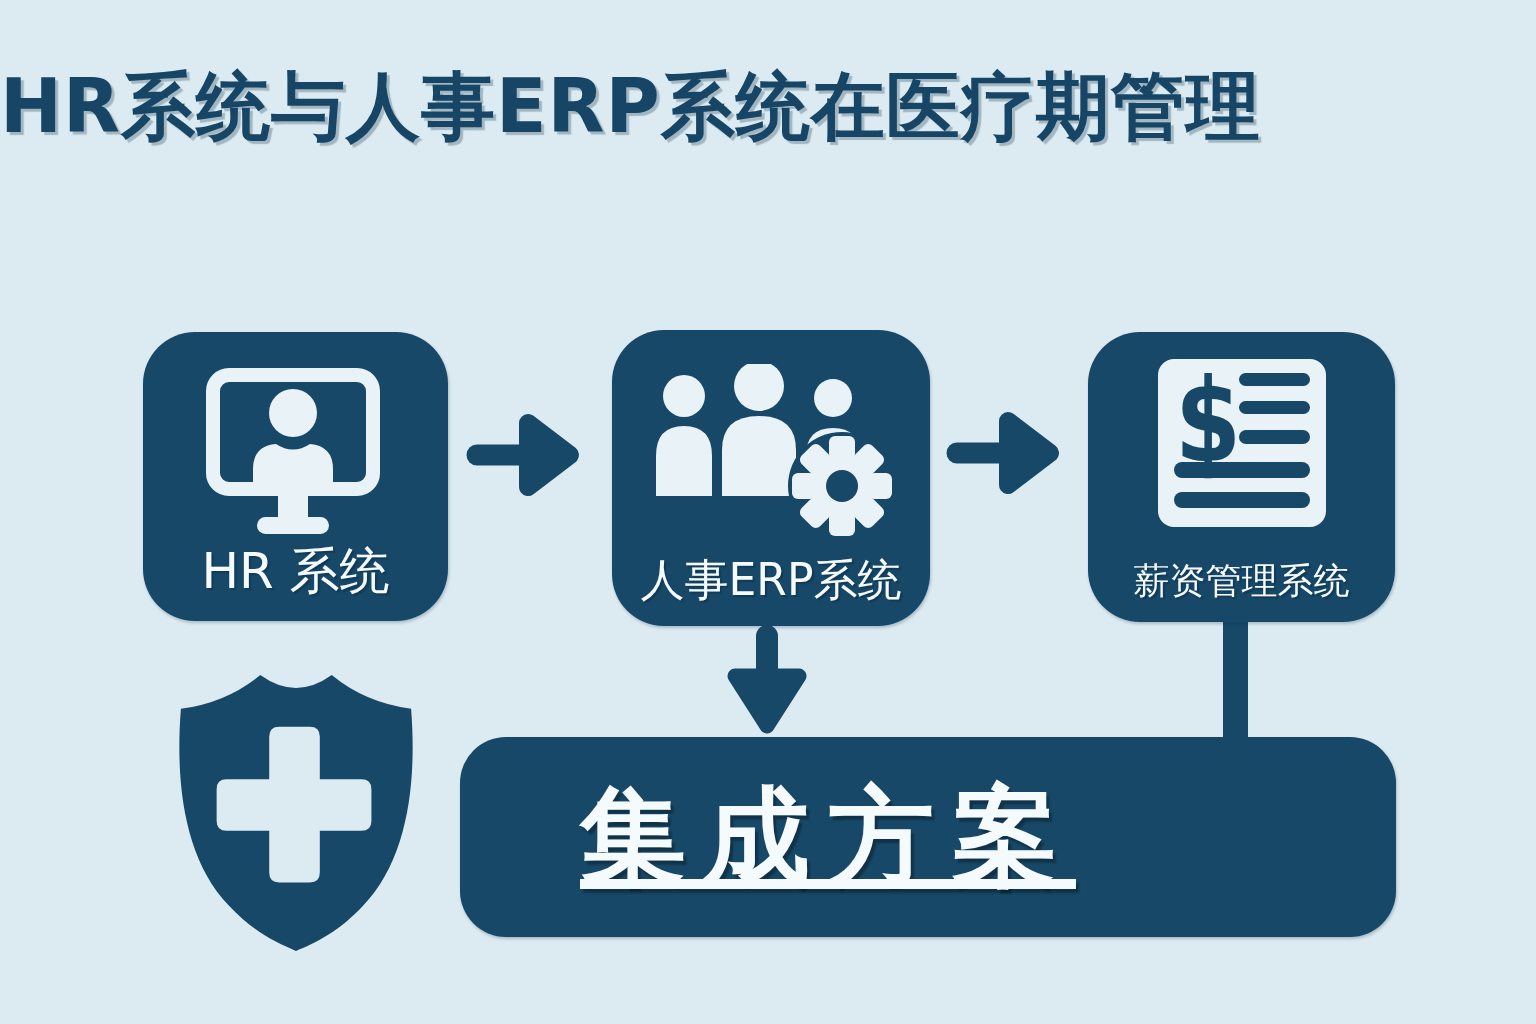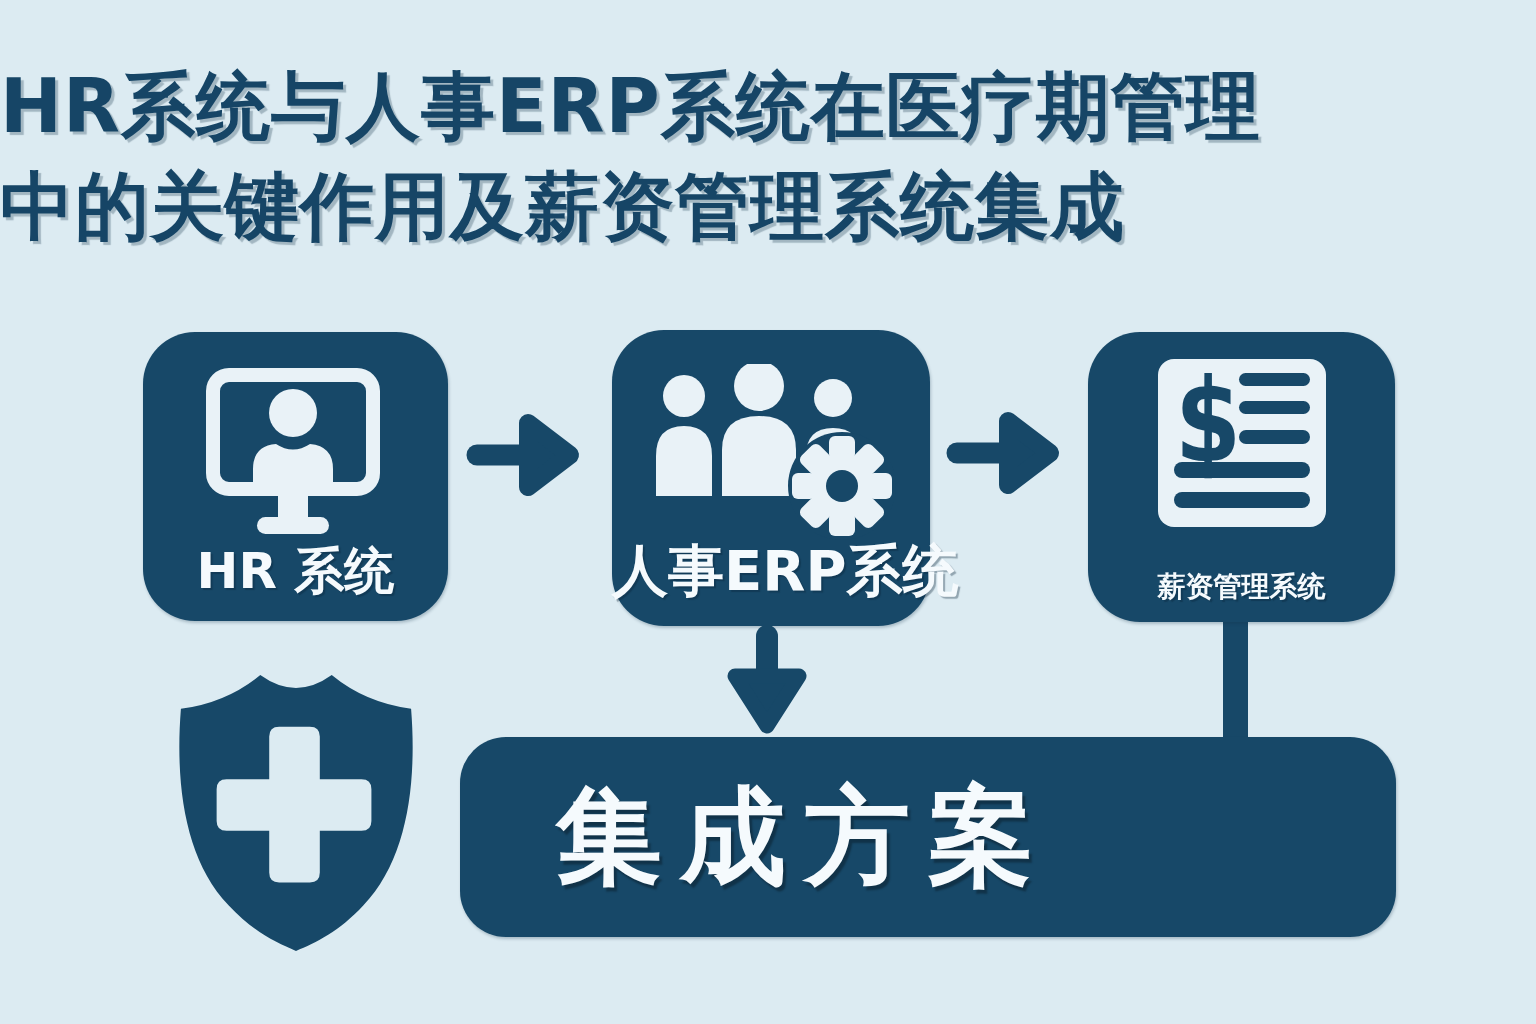"中的关键作用及薪资管理系统集成" div { html: <div>中的关键作用及薪资管理系统集成</div> -> none }
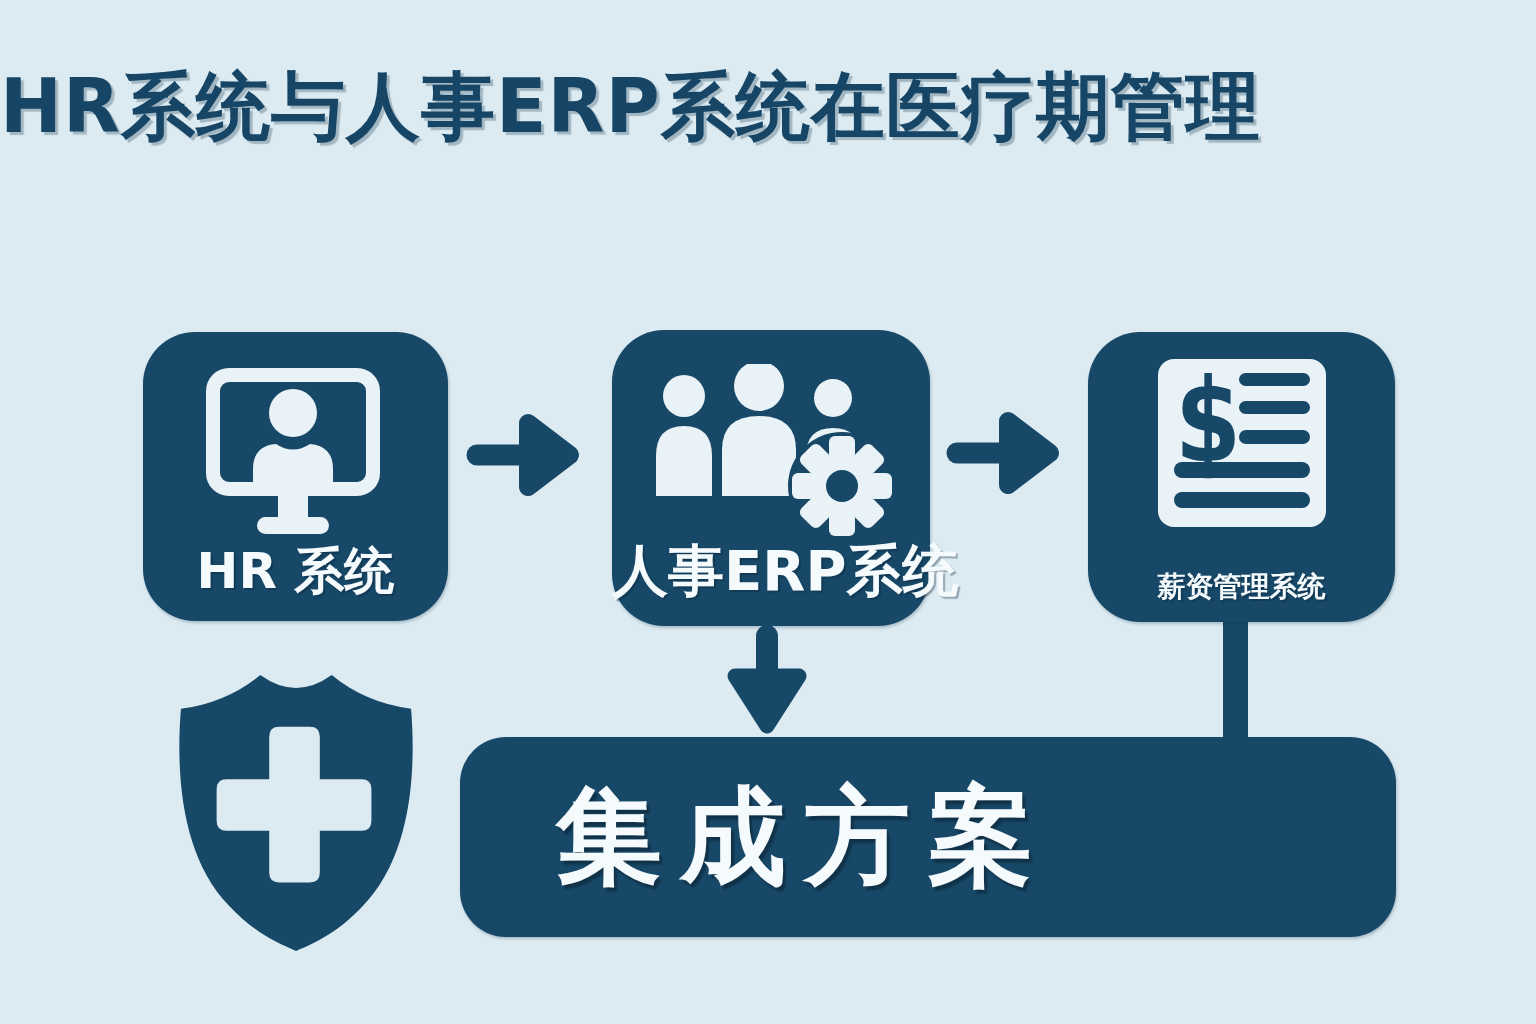"HR 系统" .node-label { font-weight: bold -> normal }
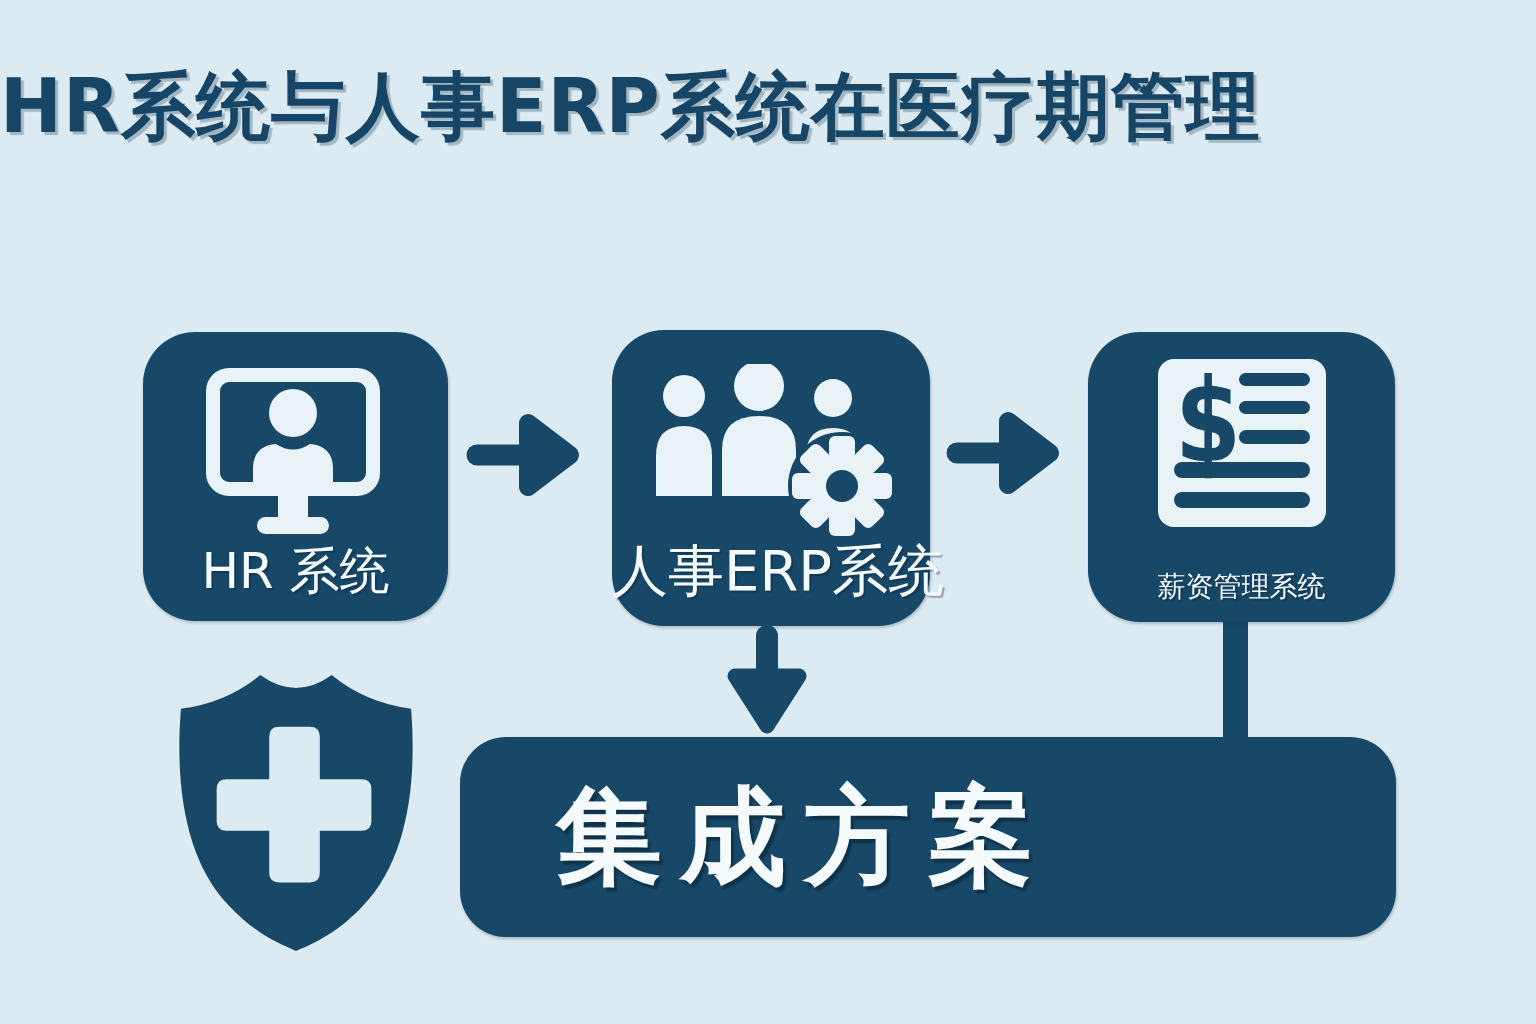"人事ERP系统" #node-erp .node-label { font-size: 56px -> 44px }
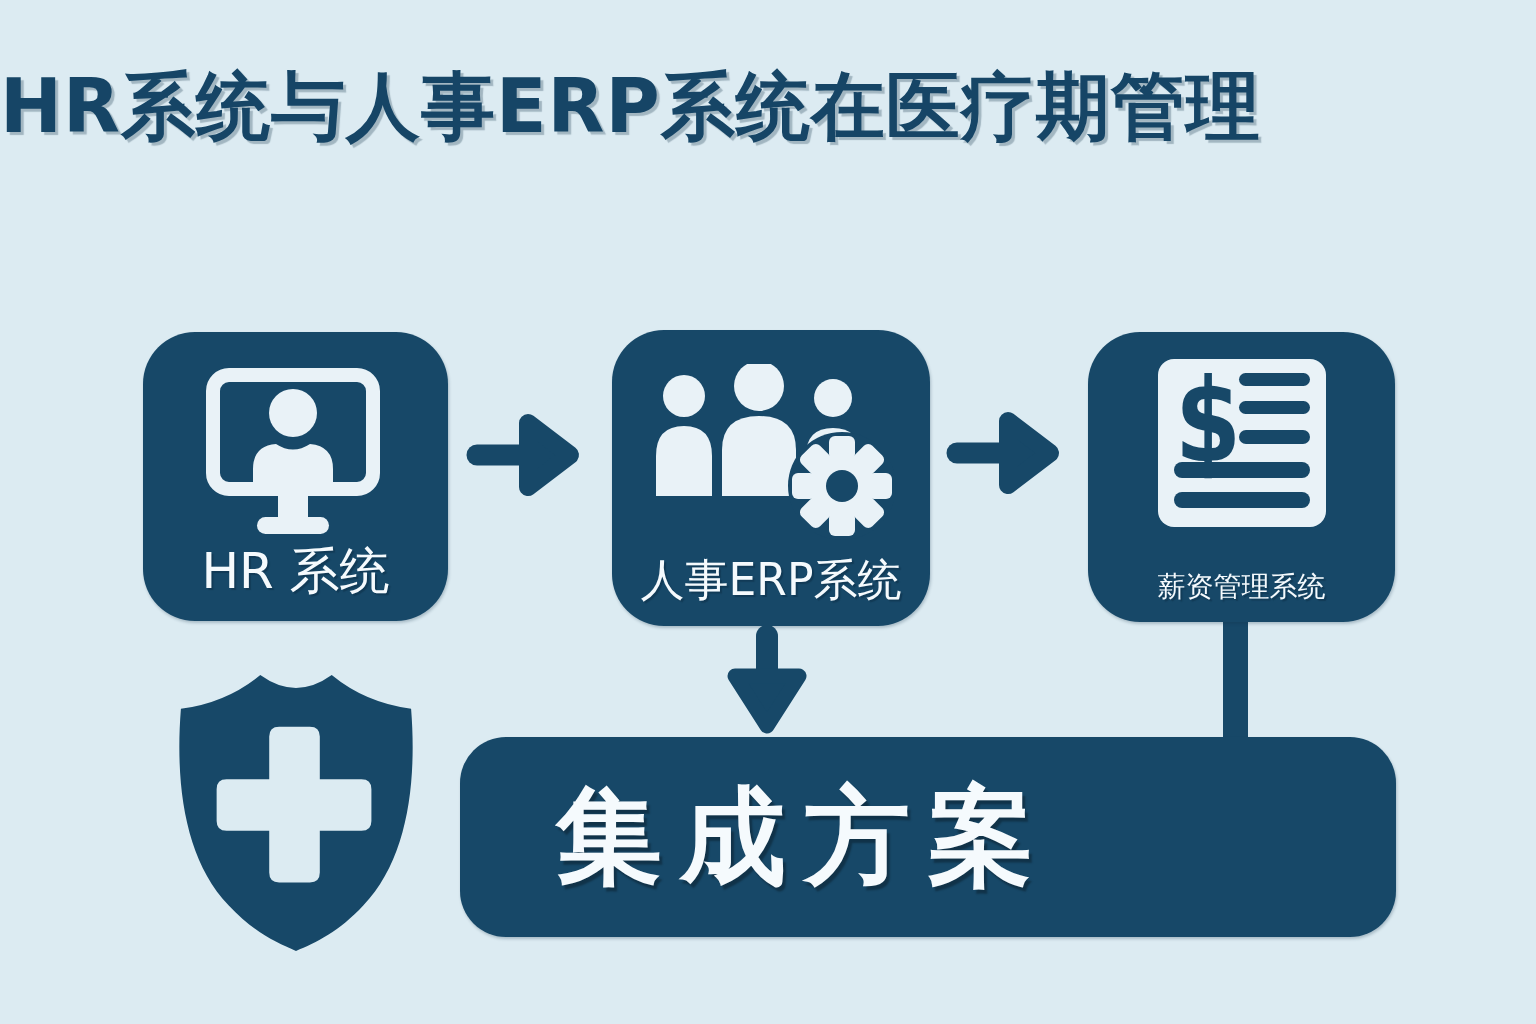"薪资管理系统" #node-payroll .node-label { font-size: 28px -> 36px }
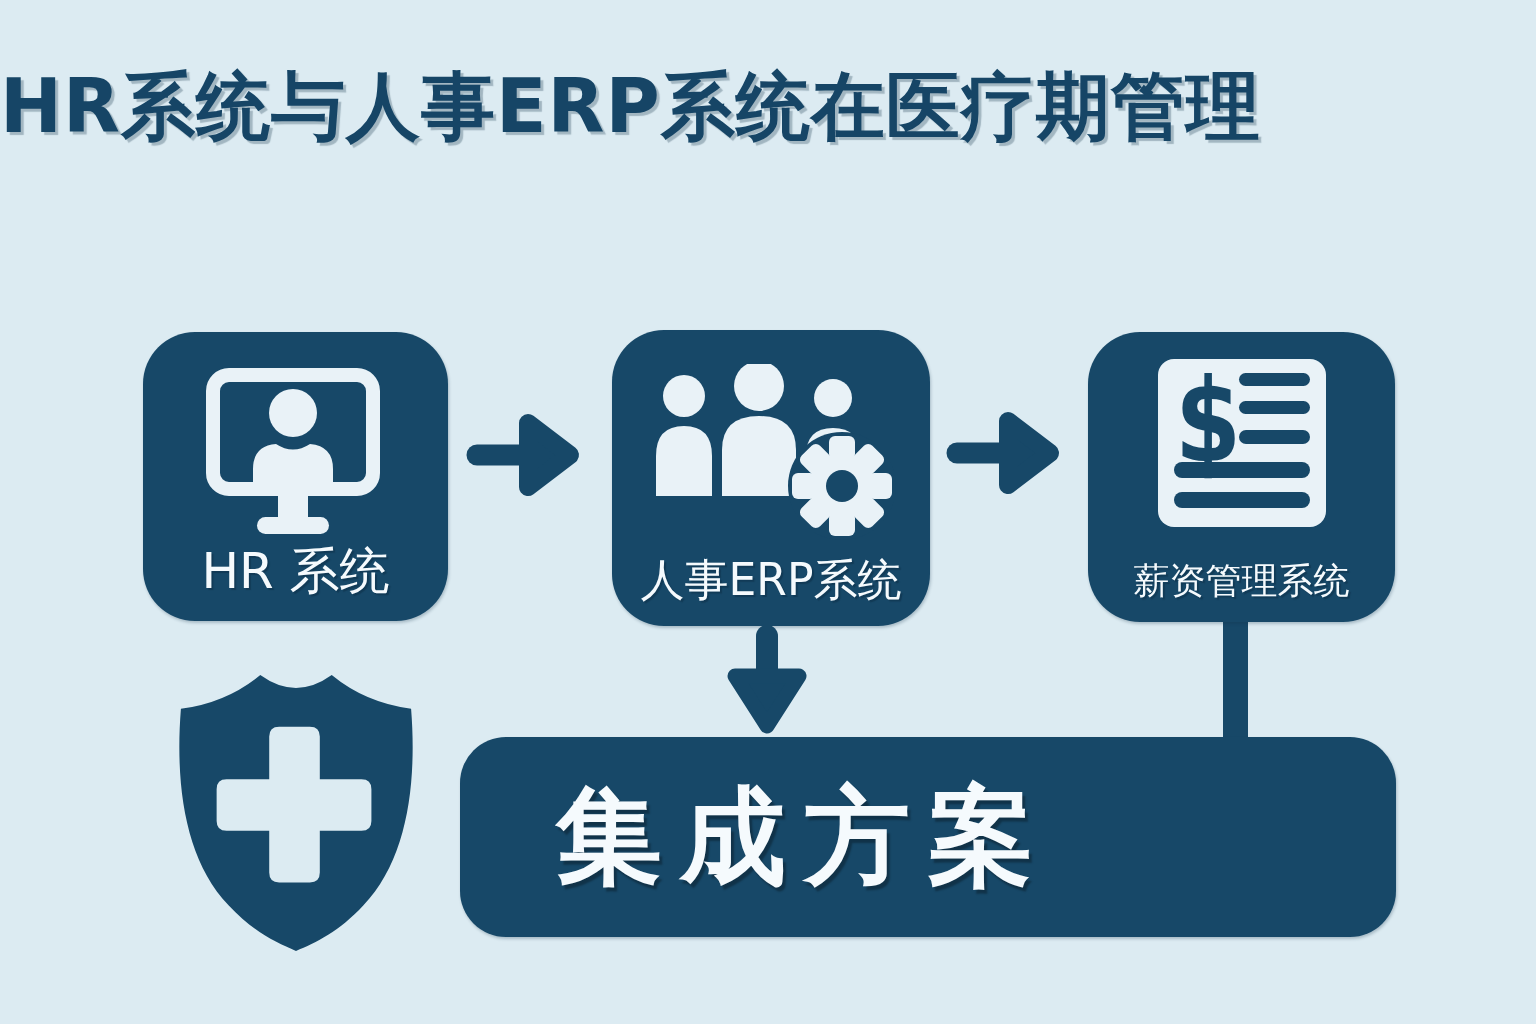"集成方案" .integration-label { padding-left: 96px -> 120px; text-decoration: none -> underline }
